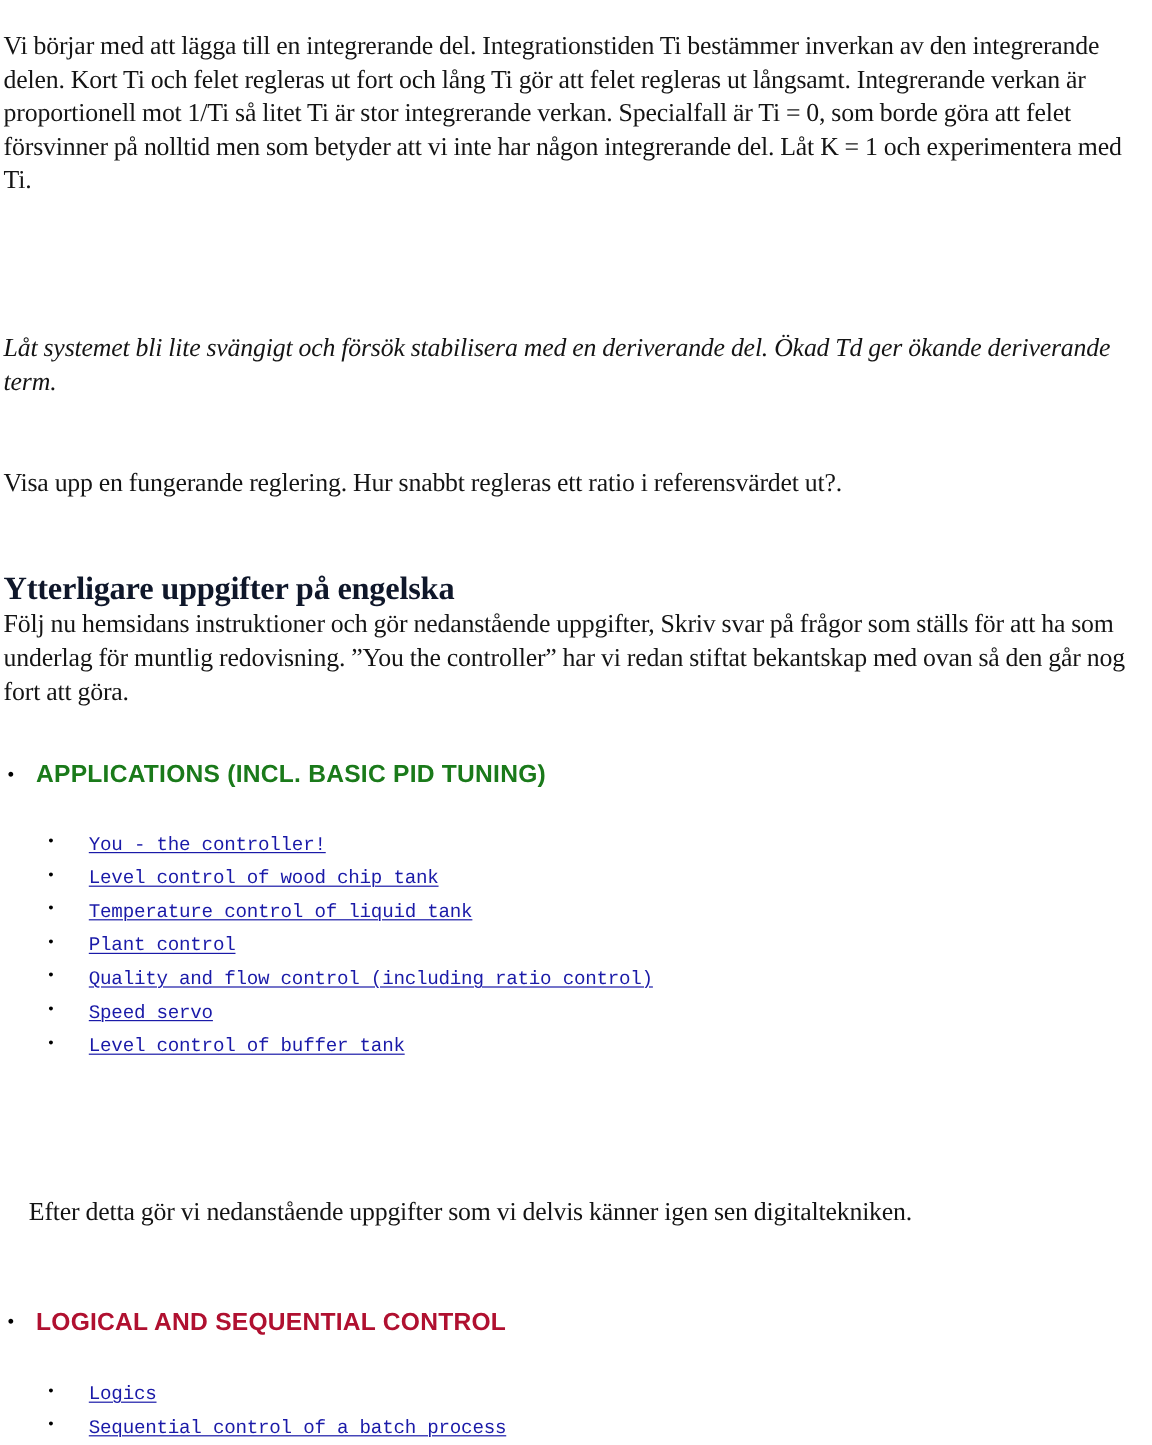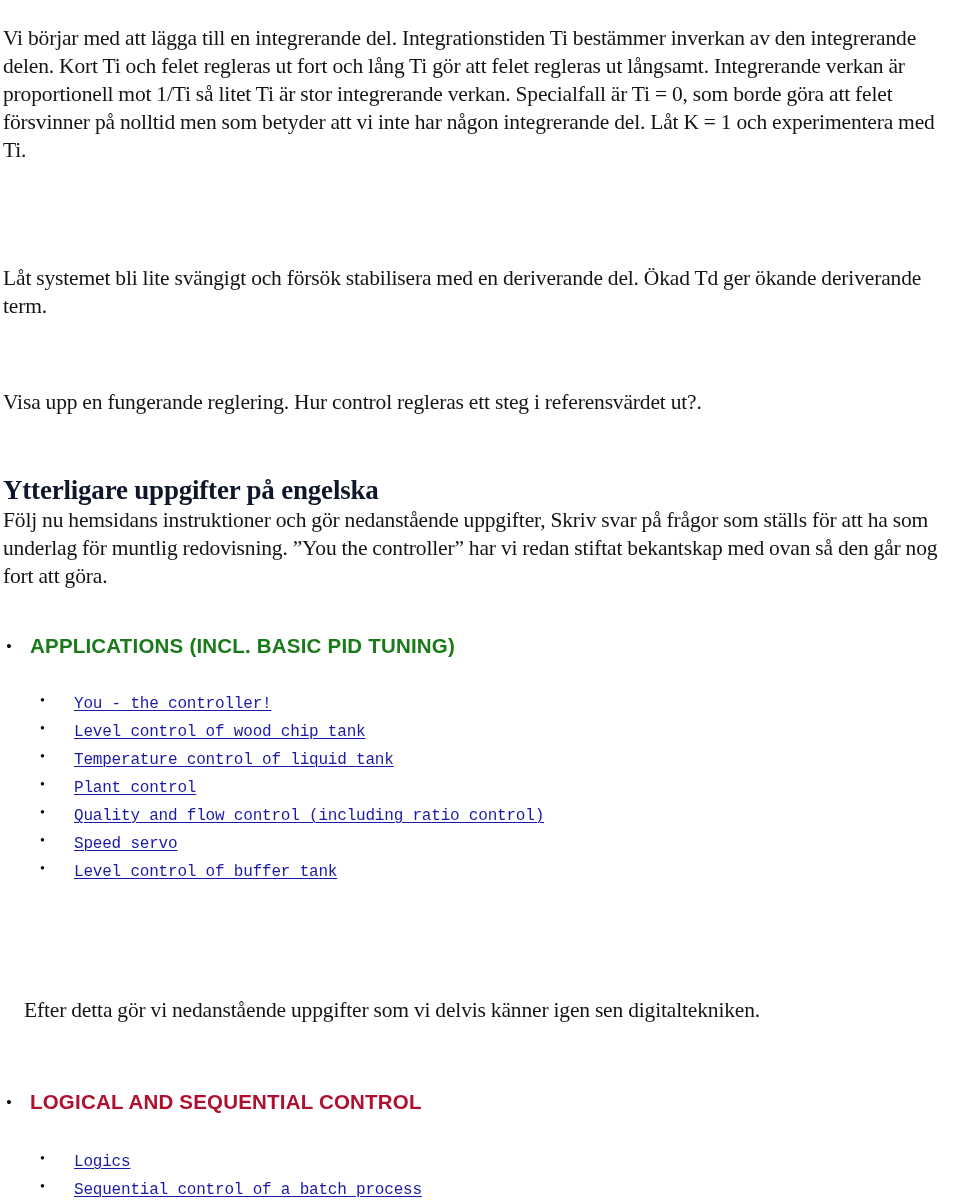"Låt systemet bli lite svängigt" #para-derive { font-style: none -> italic; top: 242px -> 254px }
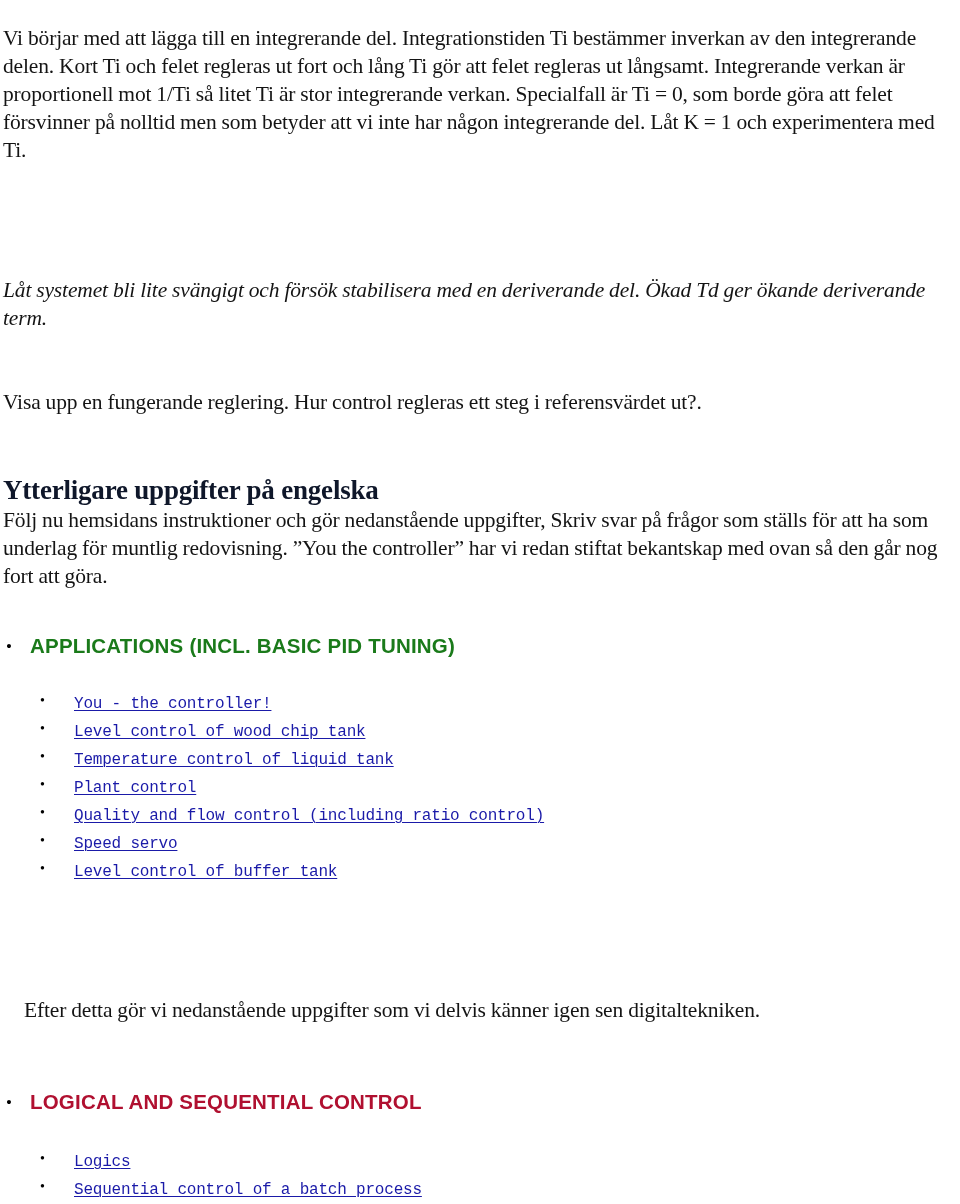"Visa upp en fungerande reglering." p.para { text: control regleras ett steg -> snabbt regleras ett ratio }
